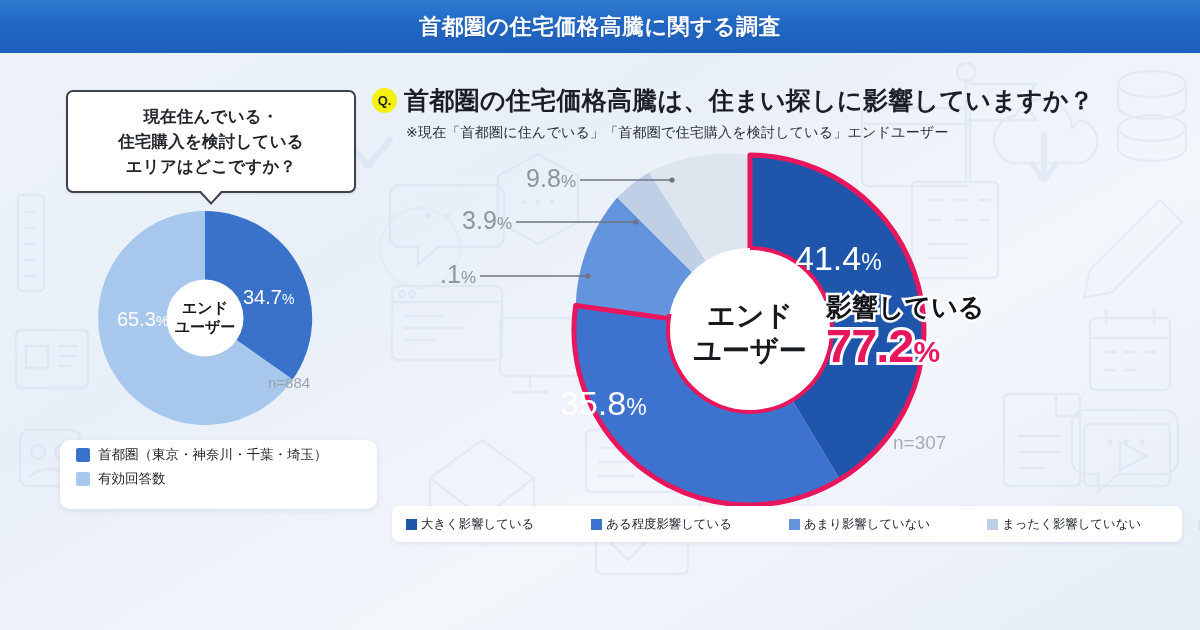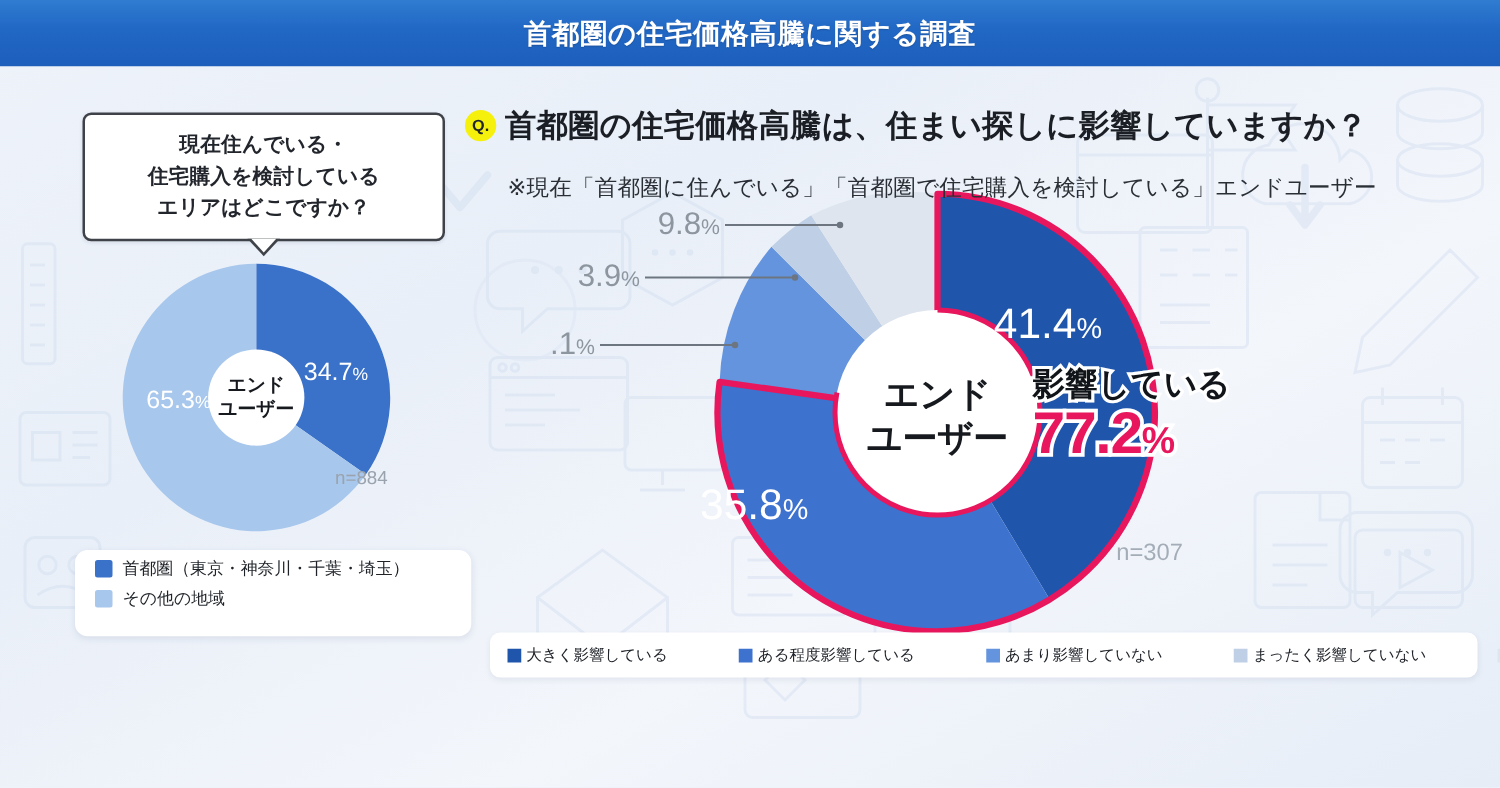"※現在「首都圏に住んでいる」「首都圏で住宅購入を検討している」エンドユーザー" .q-note { font-size: 18px -> 14px; margin-top: 21px -> 7px }
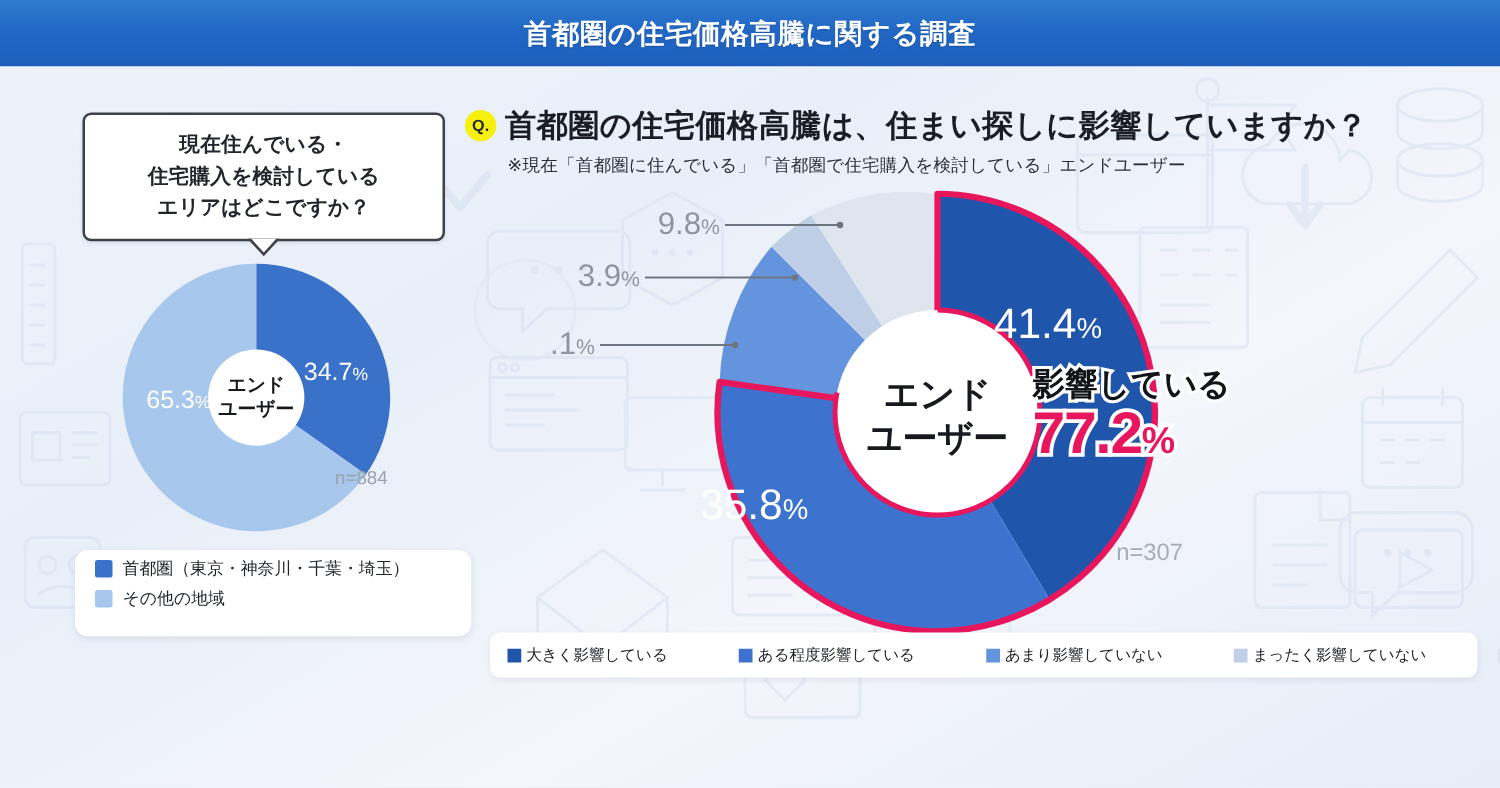"その他の地域" span.lg-tx { text: その他の地域 -> 有効回答数 }
